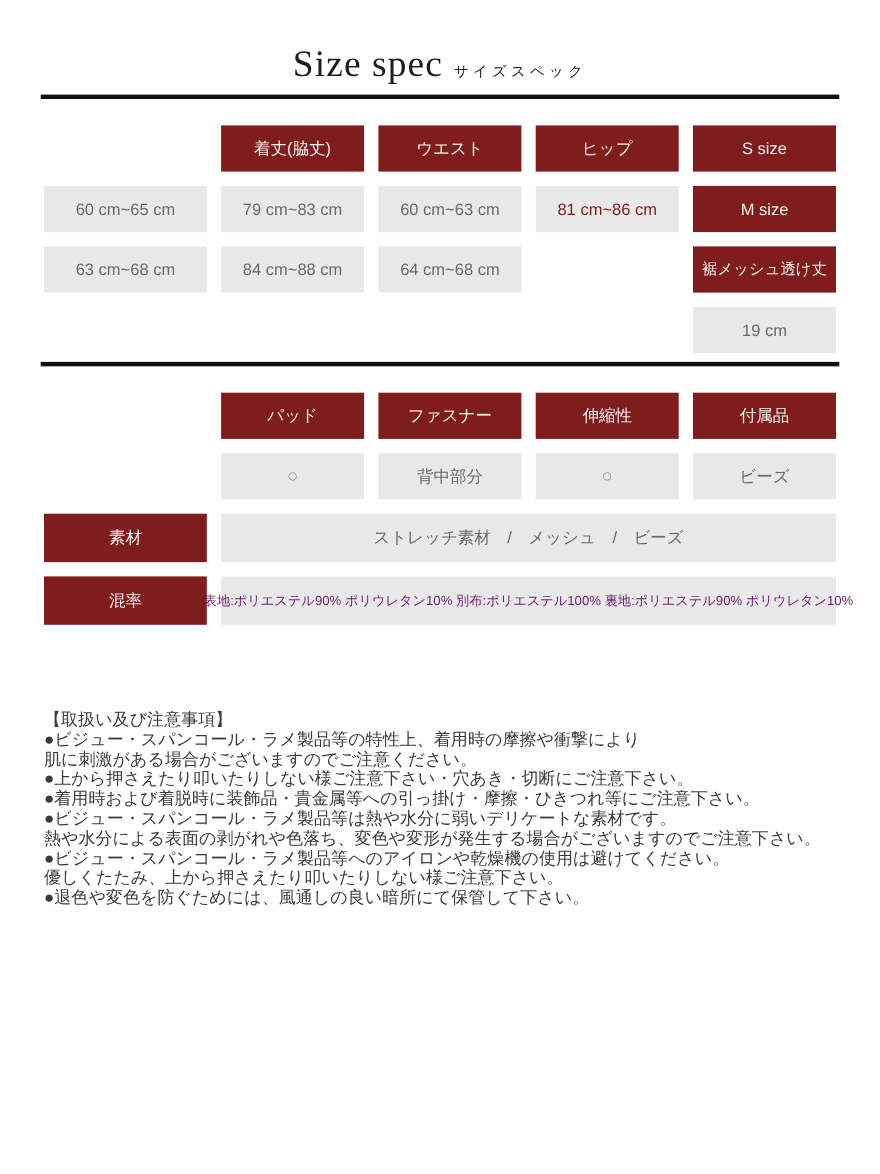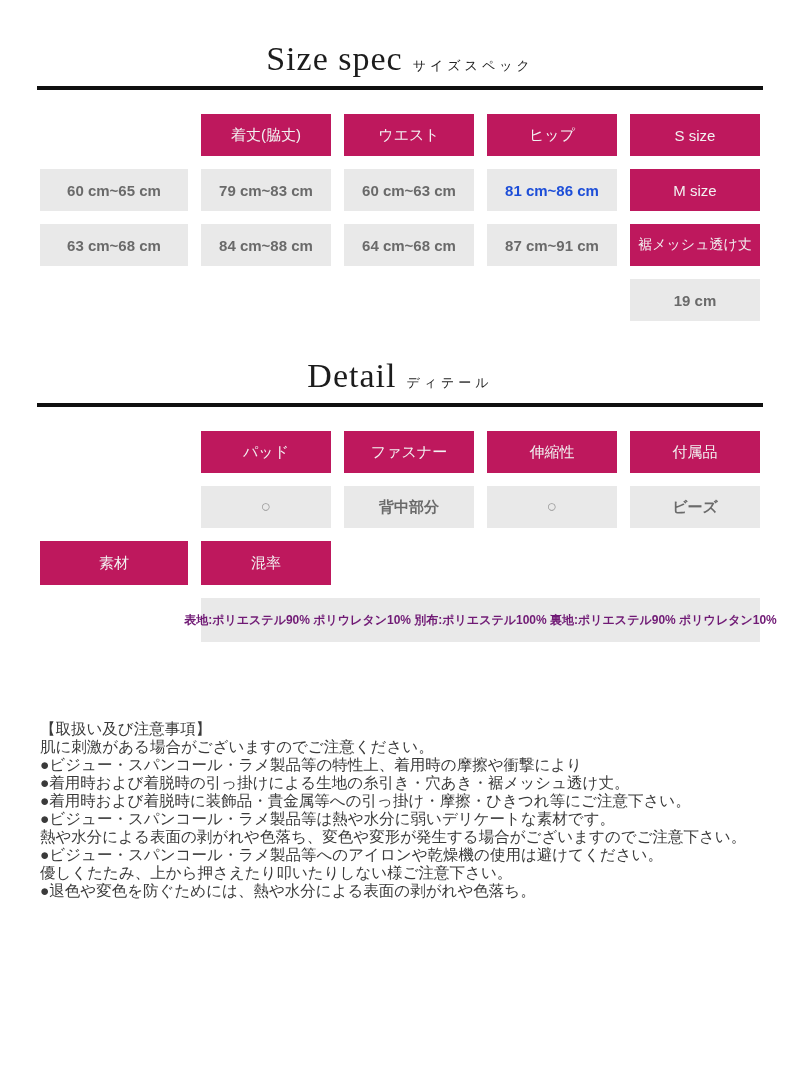"着丈(脇丈)" .hd { background: #be185d -> #7f1d1d }
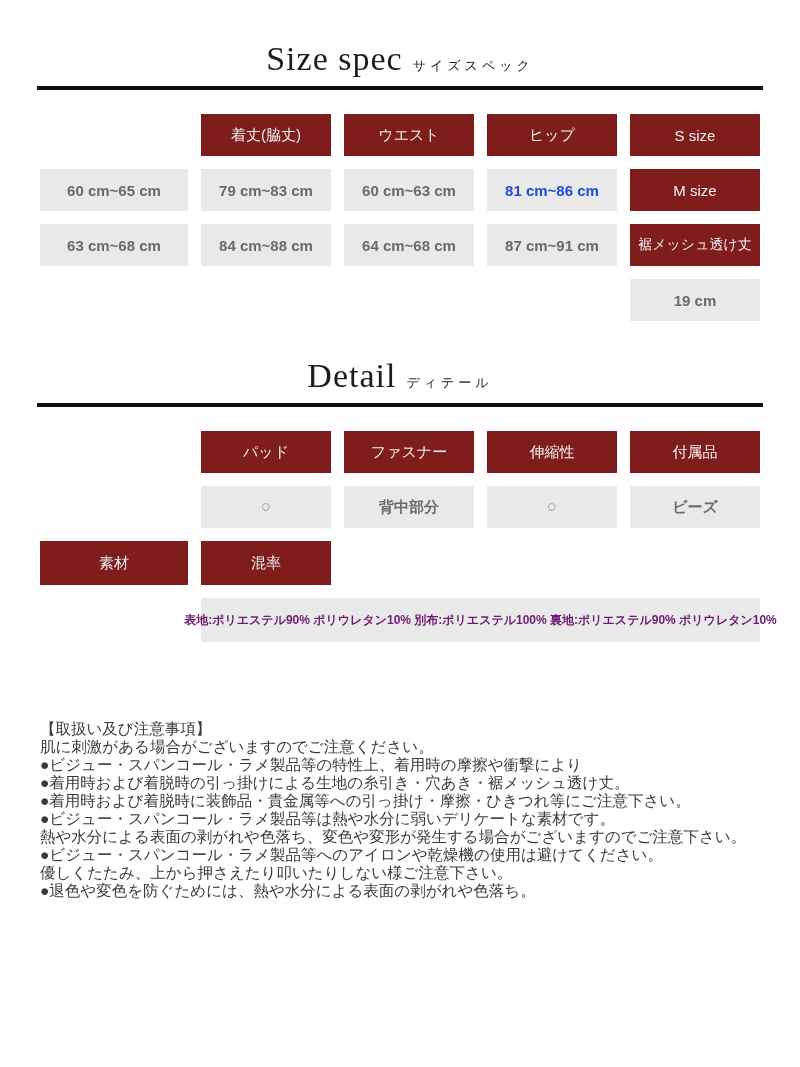"60 cm~65 cm" .cell { font-weight: bold -> none }
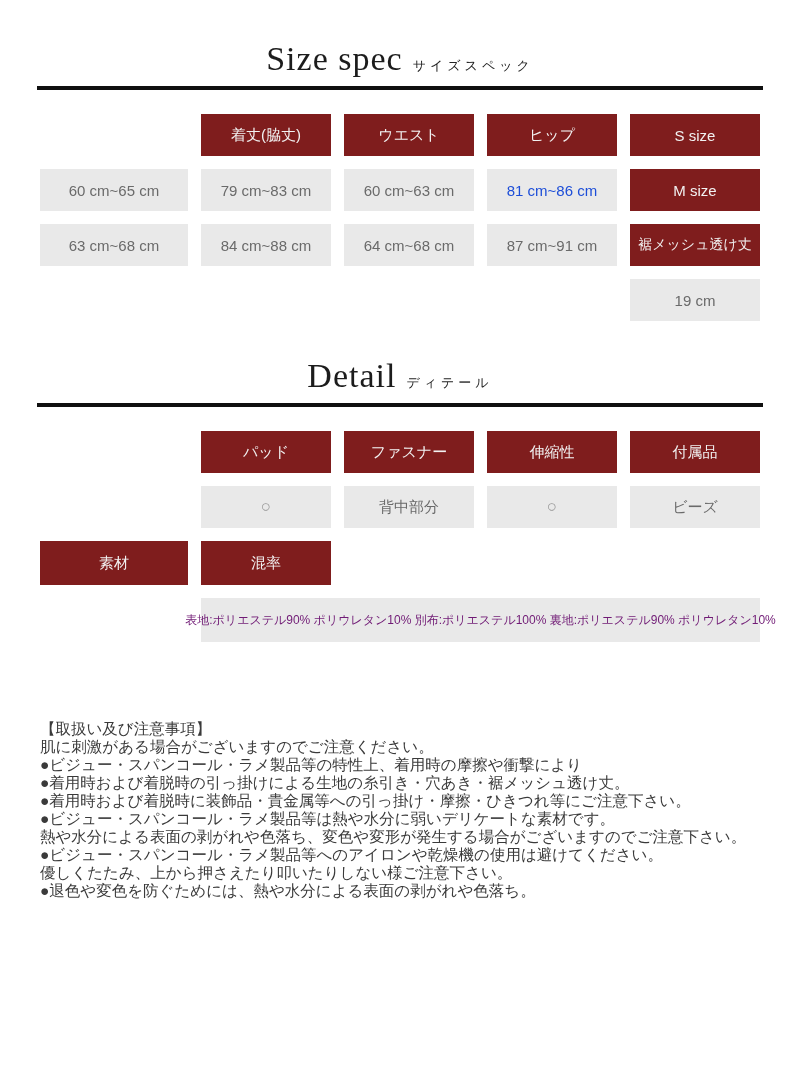"81 cm~86 cm" .cell.muted { color: #1d4ed8 -> #7f1d1d }
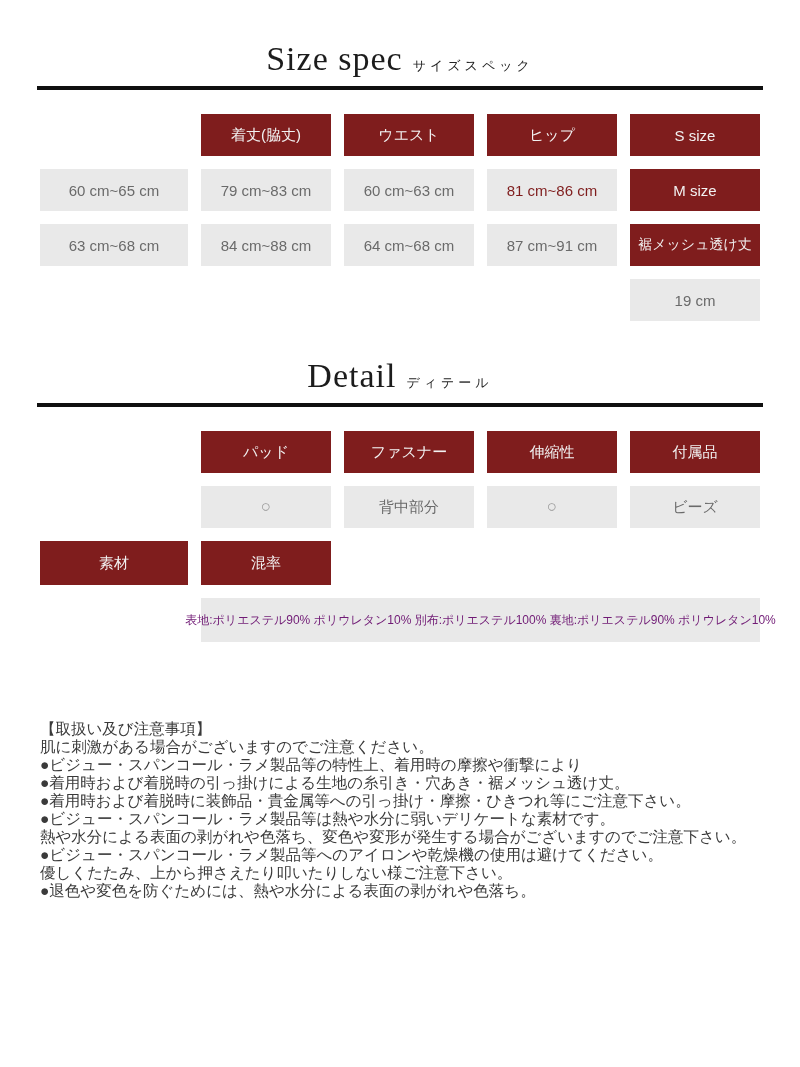"87 cm~91 cm" div.cell { html: <div>87 cm~91 cm</div> -> none }
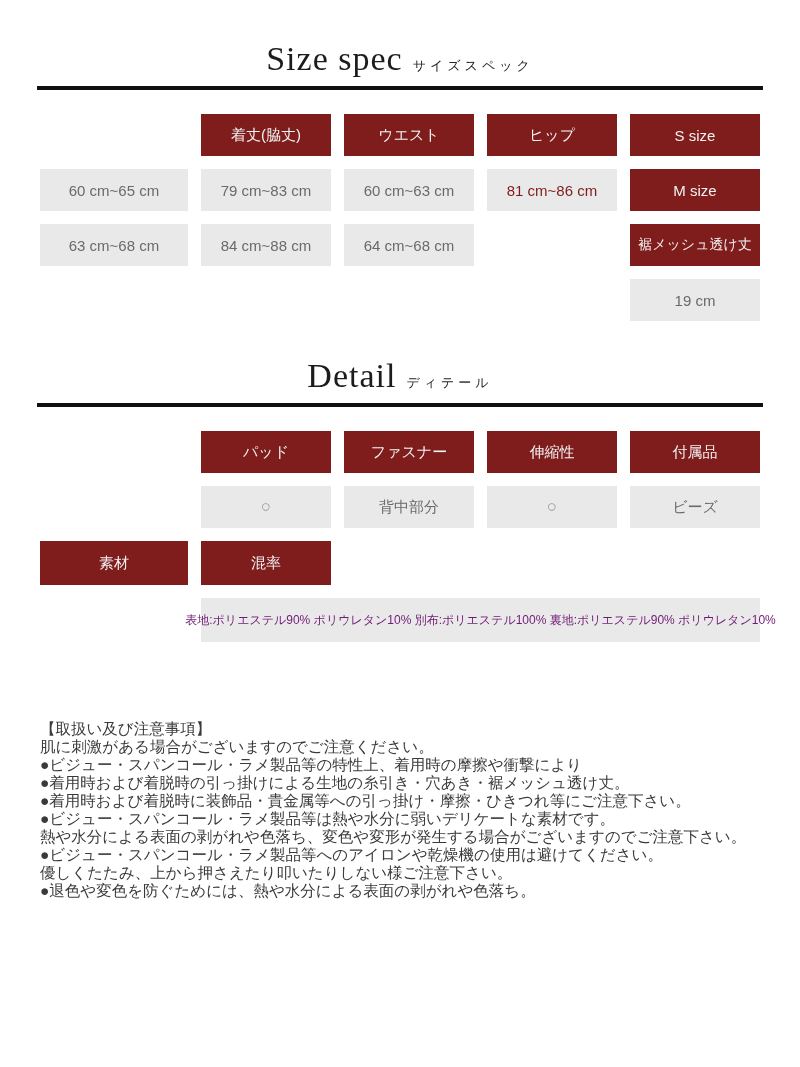"Detail ディテール" div.section-title { html: <div> <span>Detail</span><span>ディテール</span> </div> -> none }
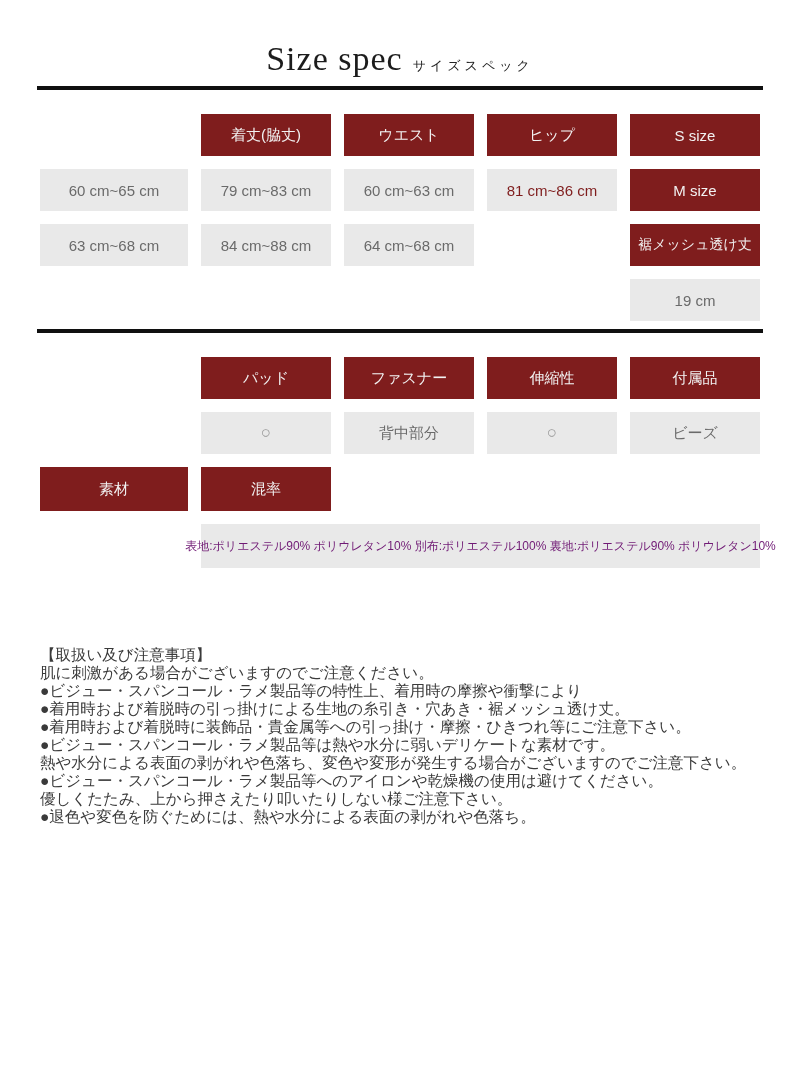"ストレッチ素材 / メッシュ / ビーズ" div.cell { html: none -> <div>ストレッチ素材 / メッシュ / ビーズ</div> }
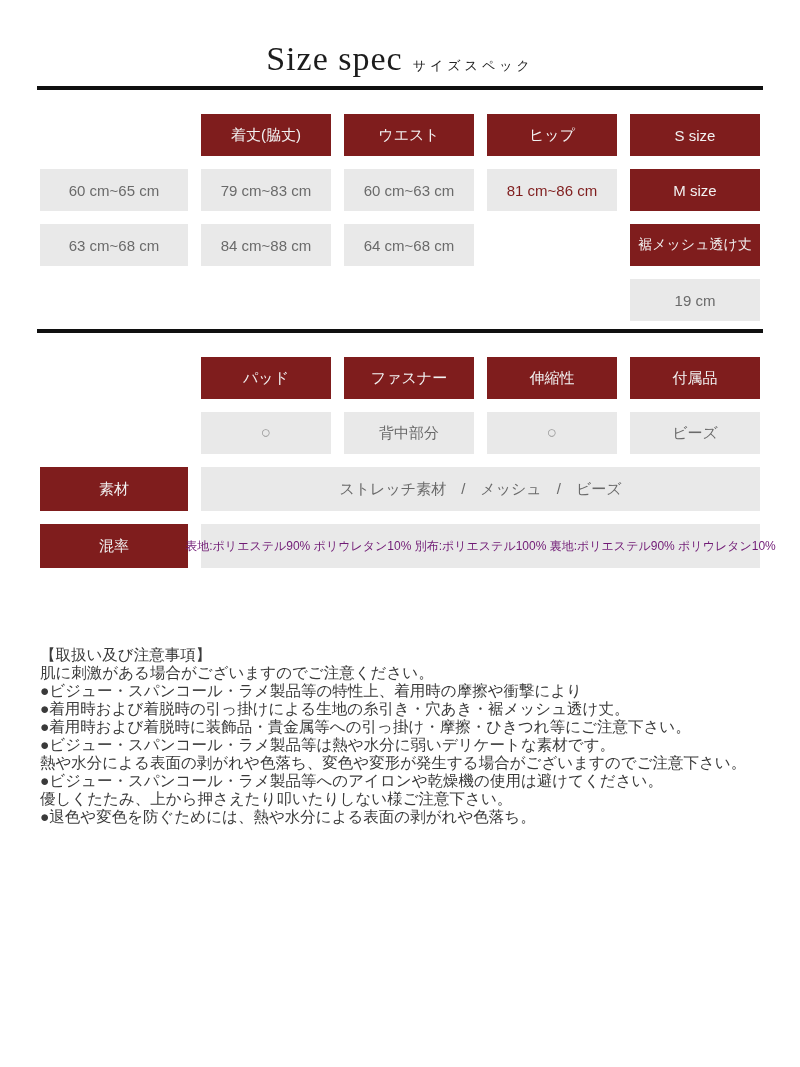"肌に刺激がある場合がございますのでご注意ください。" div.note-line { order: before "●ビジュー・スパンコール・ラメ製品等の特性上、着用時の摩擦や衝撃により" -> after "●ビジュー・スパンコール・ラメ製品等の特性上、着用時の摩擦や衝撃により" }
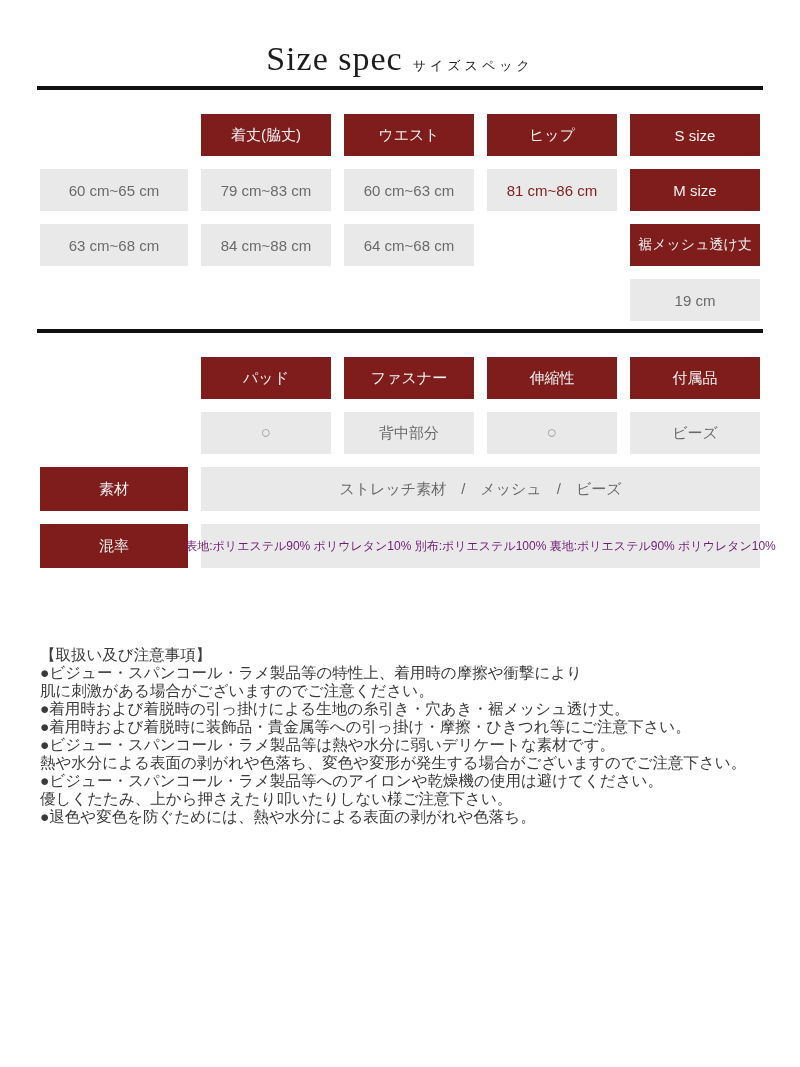"●着用時および着脱時の引っ掛けによる生地の糸引き・穴あき・裾メッシュ透け丈。" div.note-line { text: 着用時および着脱時の引っ掛けによる生地の糸引き・穴あき・裾メッシュ透け丈 -> 上から押さえたり叩いたりしない様ご注意下さい・穴あき・切断にご注意下さい }
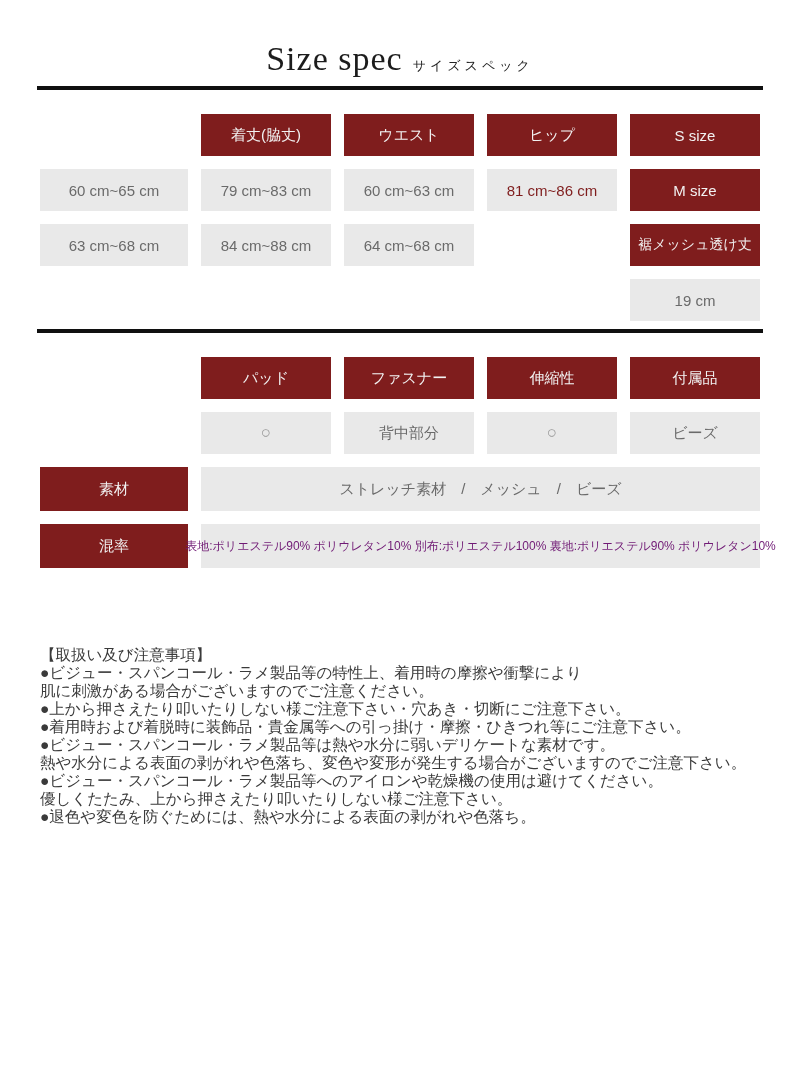"●退色や変色を防ぐためには、熱や水分による表面の剥がれや色落ち。" div.note-line { text: 熱や水分による表面の剥がれや色落ち -> 風通しの良い暗所にて保管して下さい }
